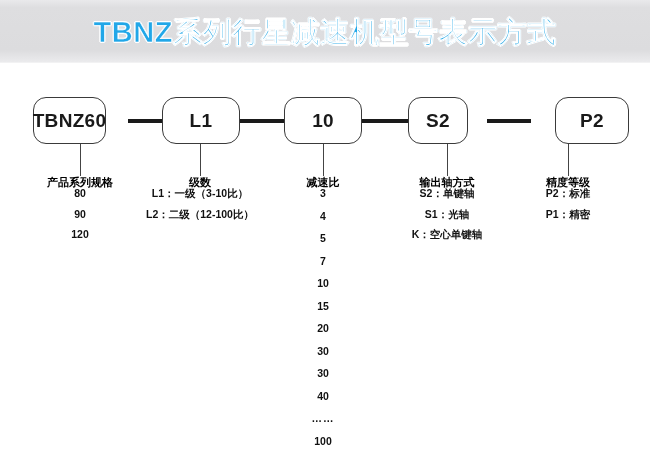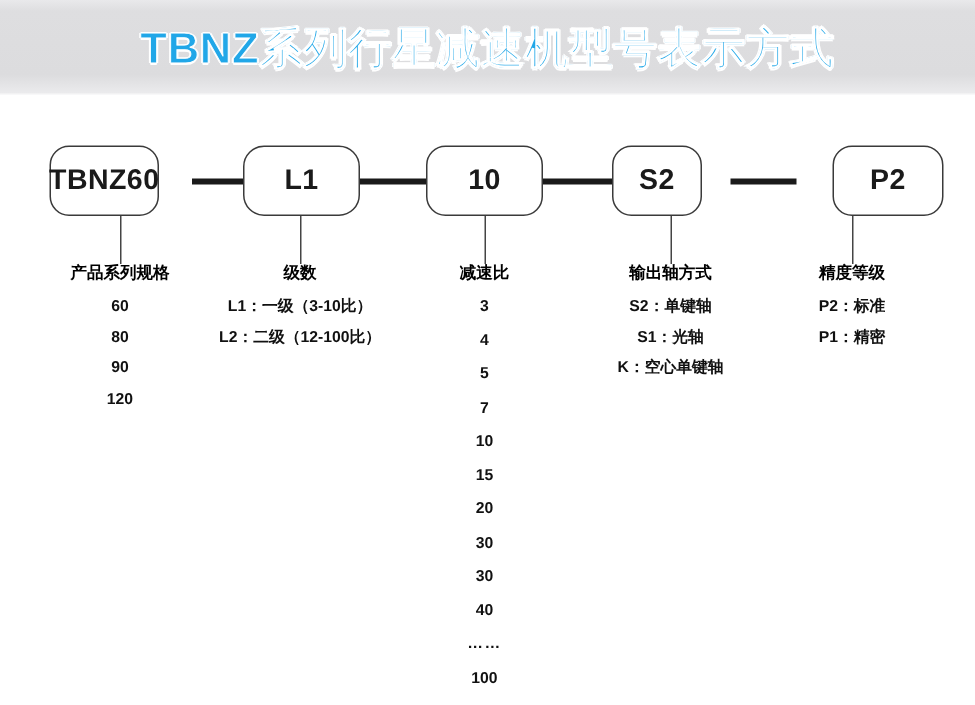"产品系列规格" .col .head { margin-bottom: 11px -> 0 }
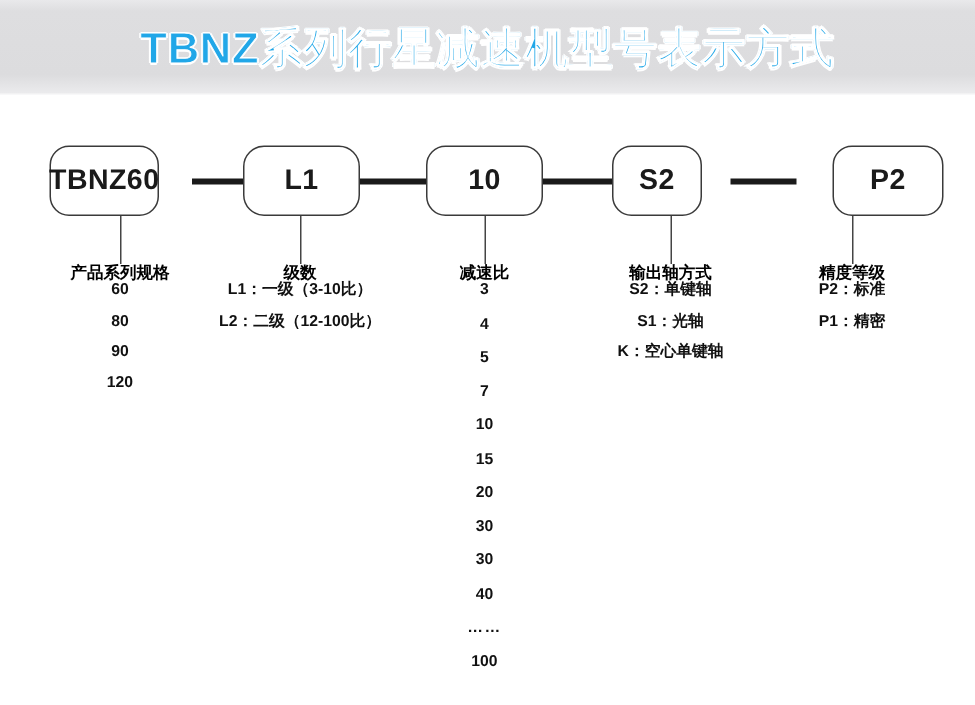"60" div.row { html: <div>60</div> -> none }
